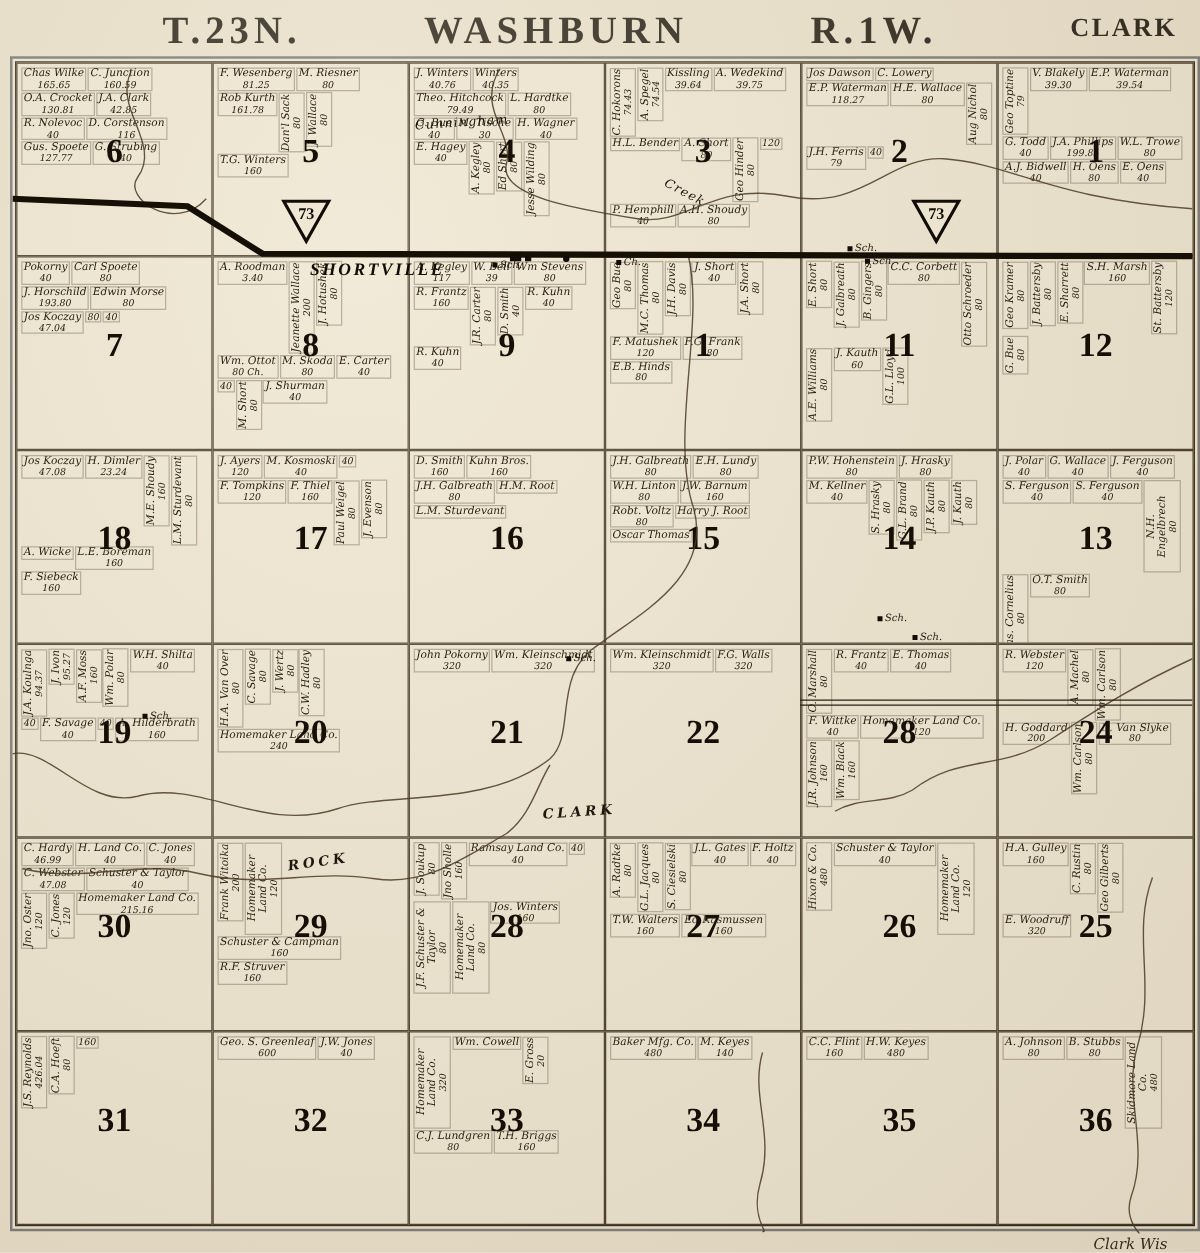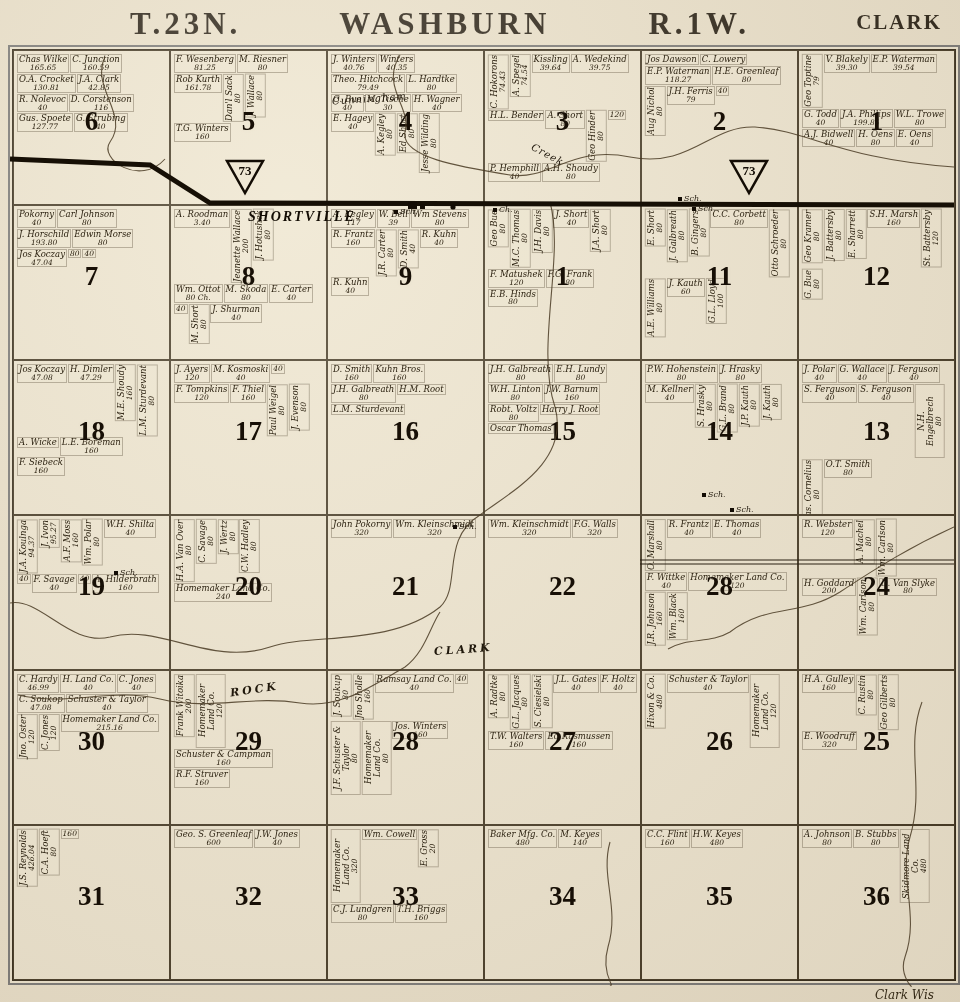"H.E. Greenleaf" span.o { text: Greenleaf -> Wallace }
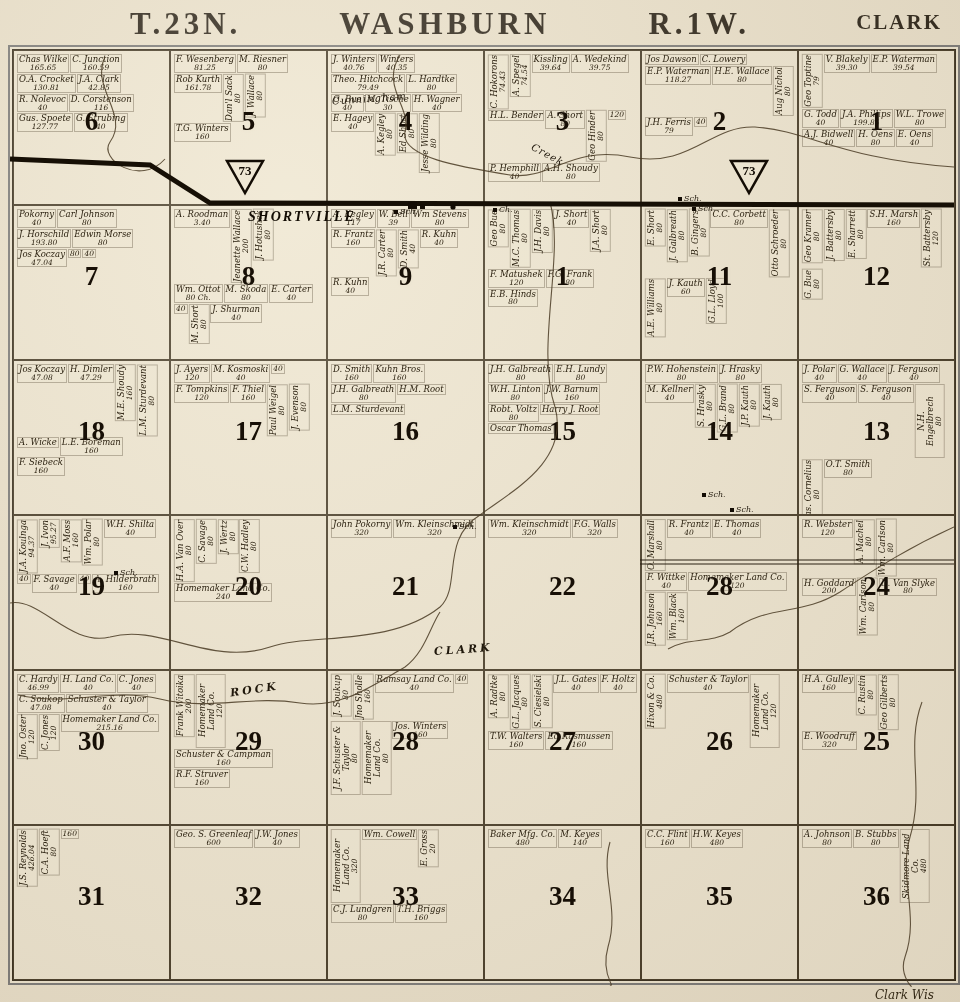"Carl Johnson" span.o { text: Johnson -> Spoete }
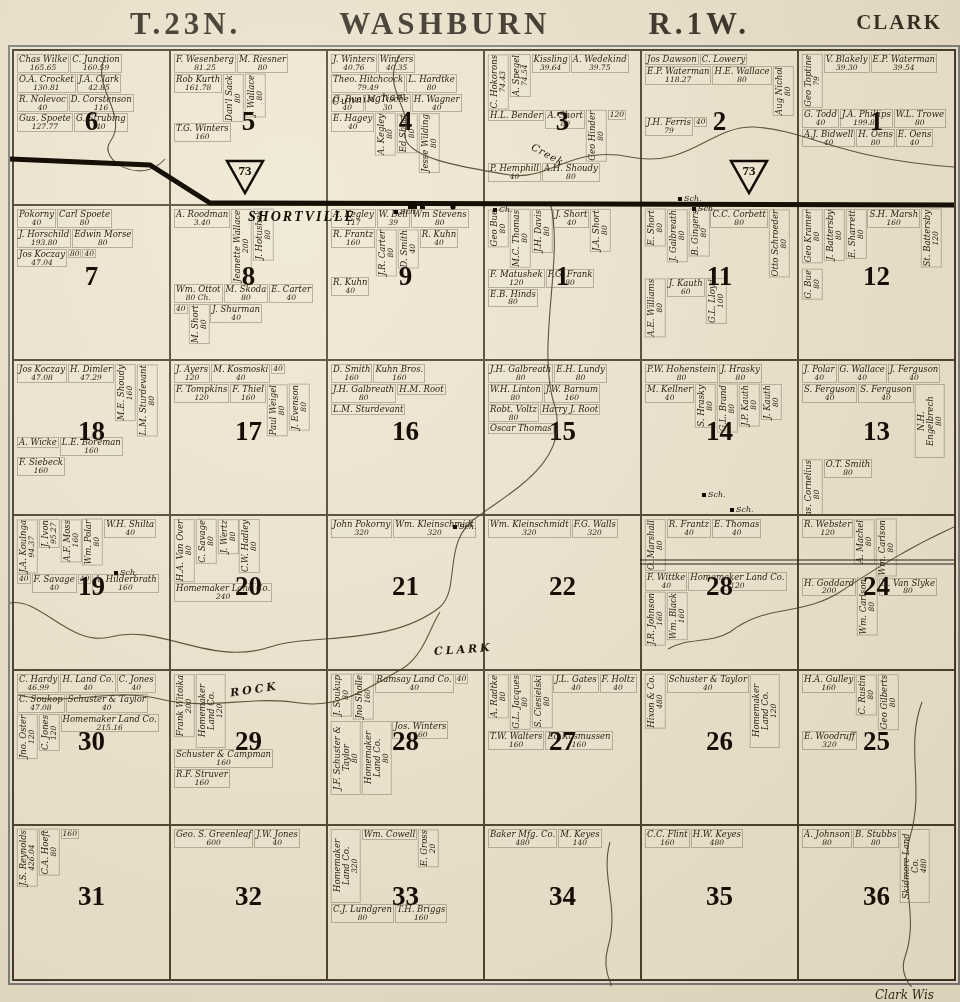"47.29" span.a { text: 47.29 -> 23.24 }
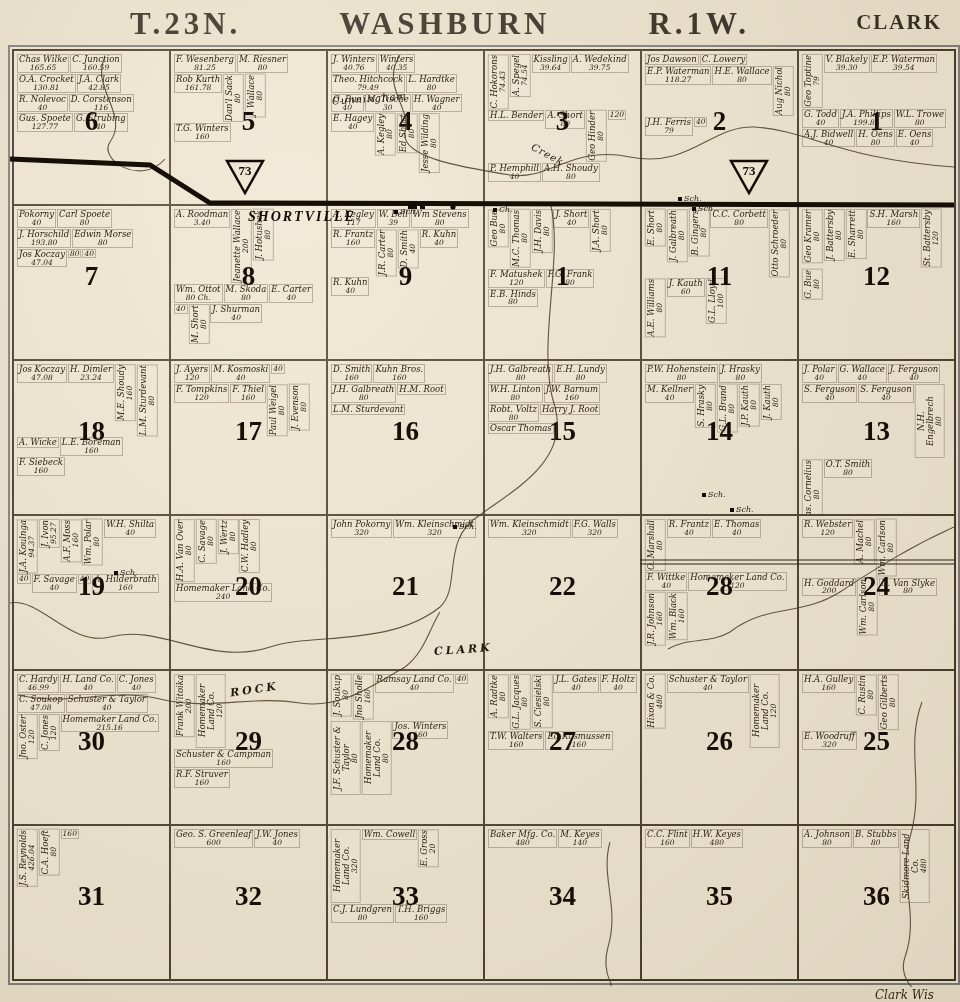"C. Soukop" span.o { text: Soukop -> Webster }
